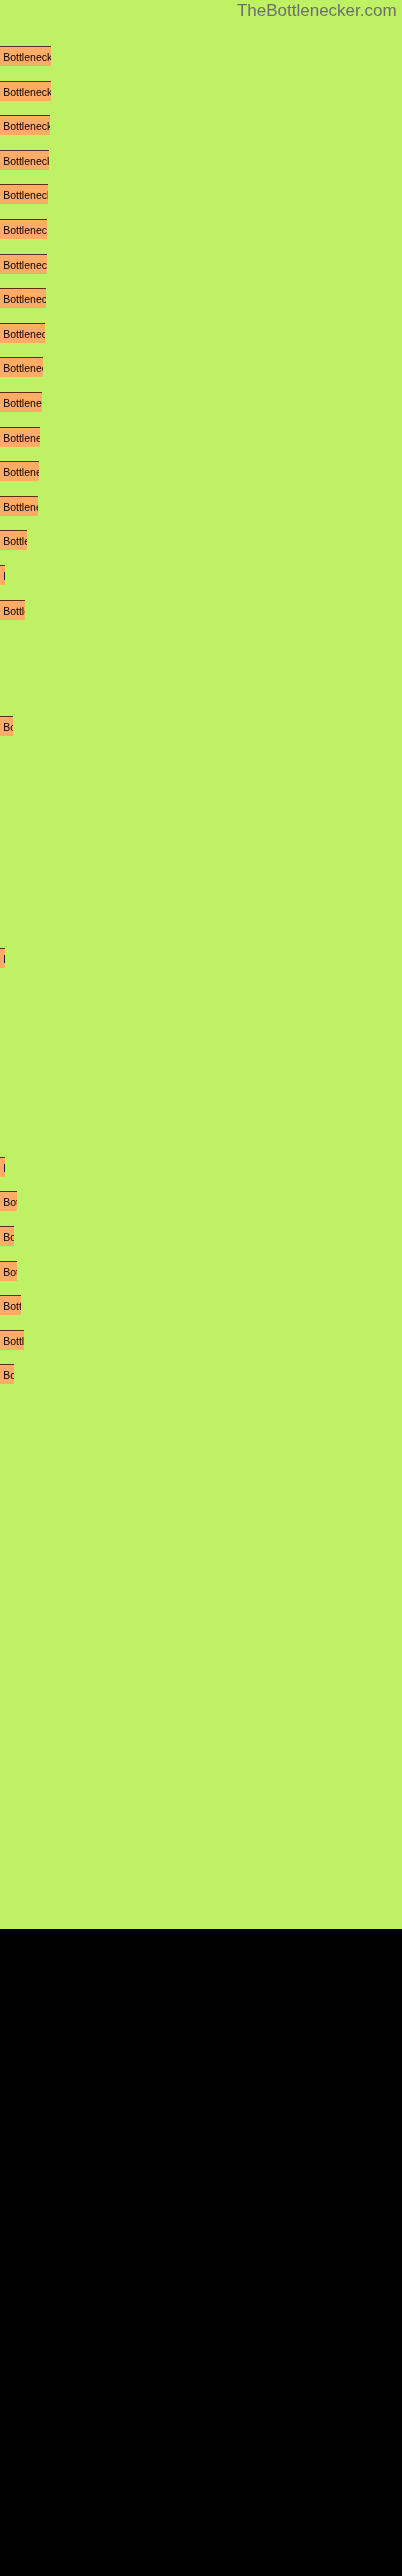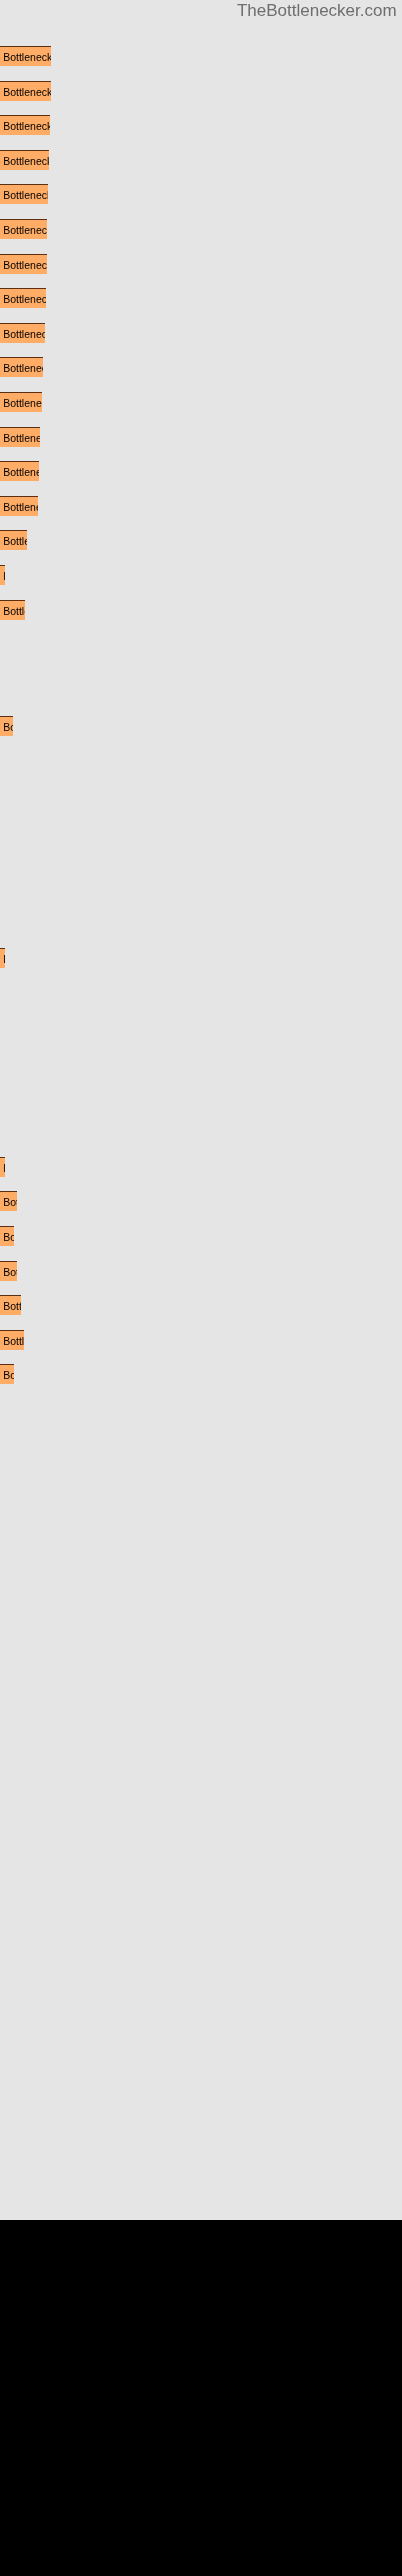"TheBottlenecker.com" #chart-root { background: #e5e5e5 -> #bef264; height: 2220px -> 1929px }
